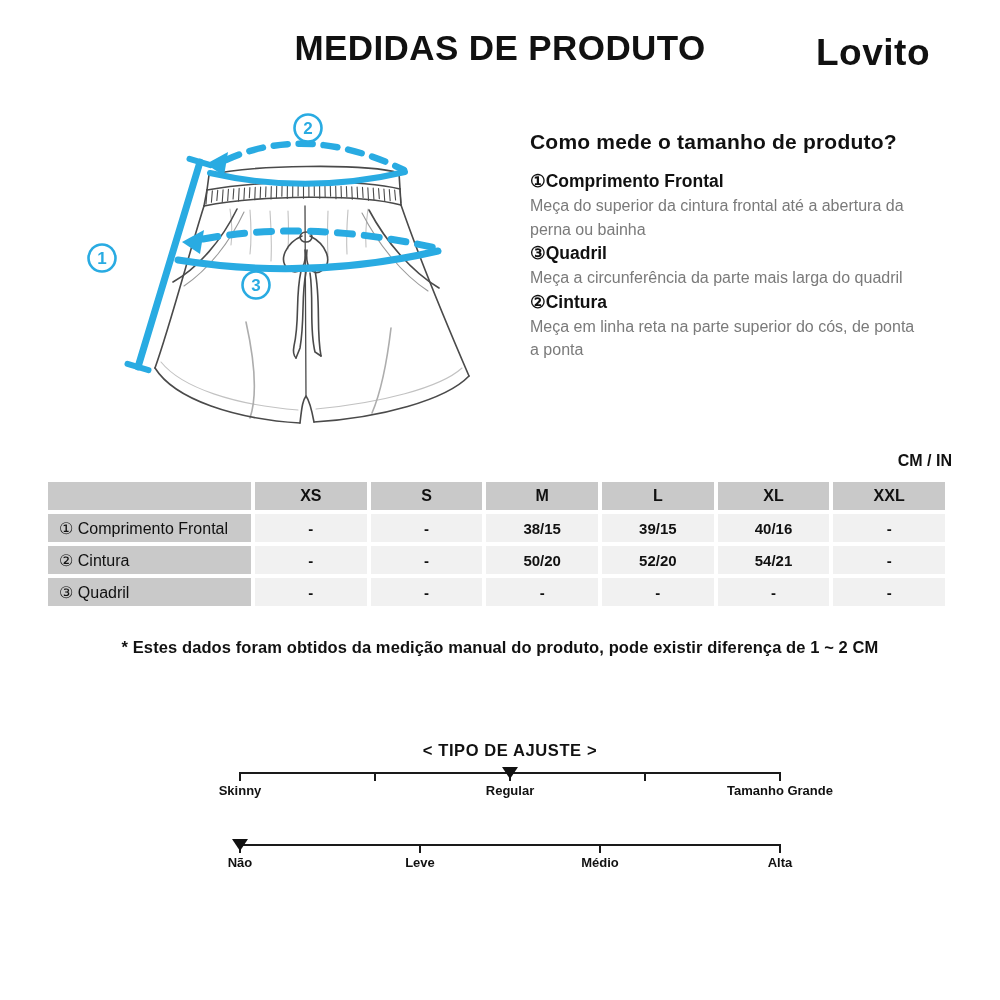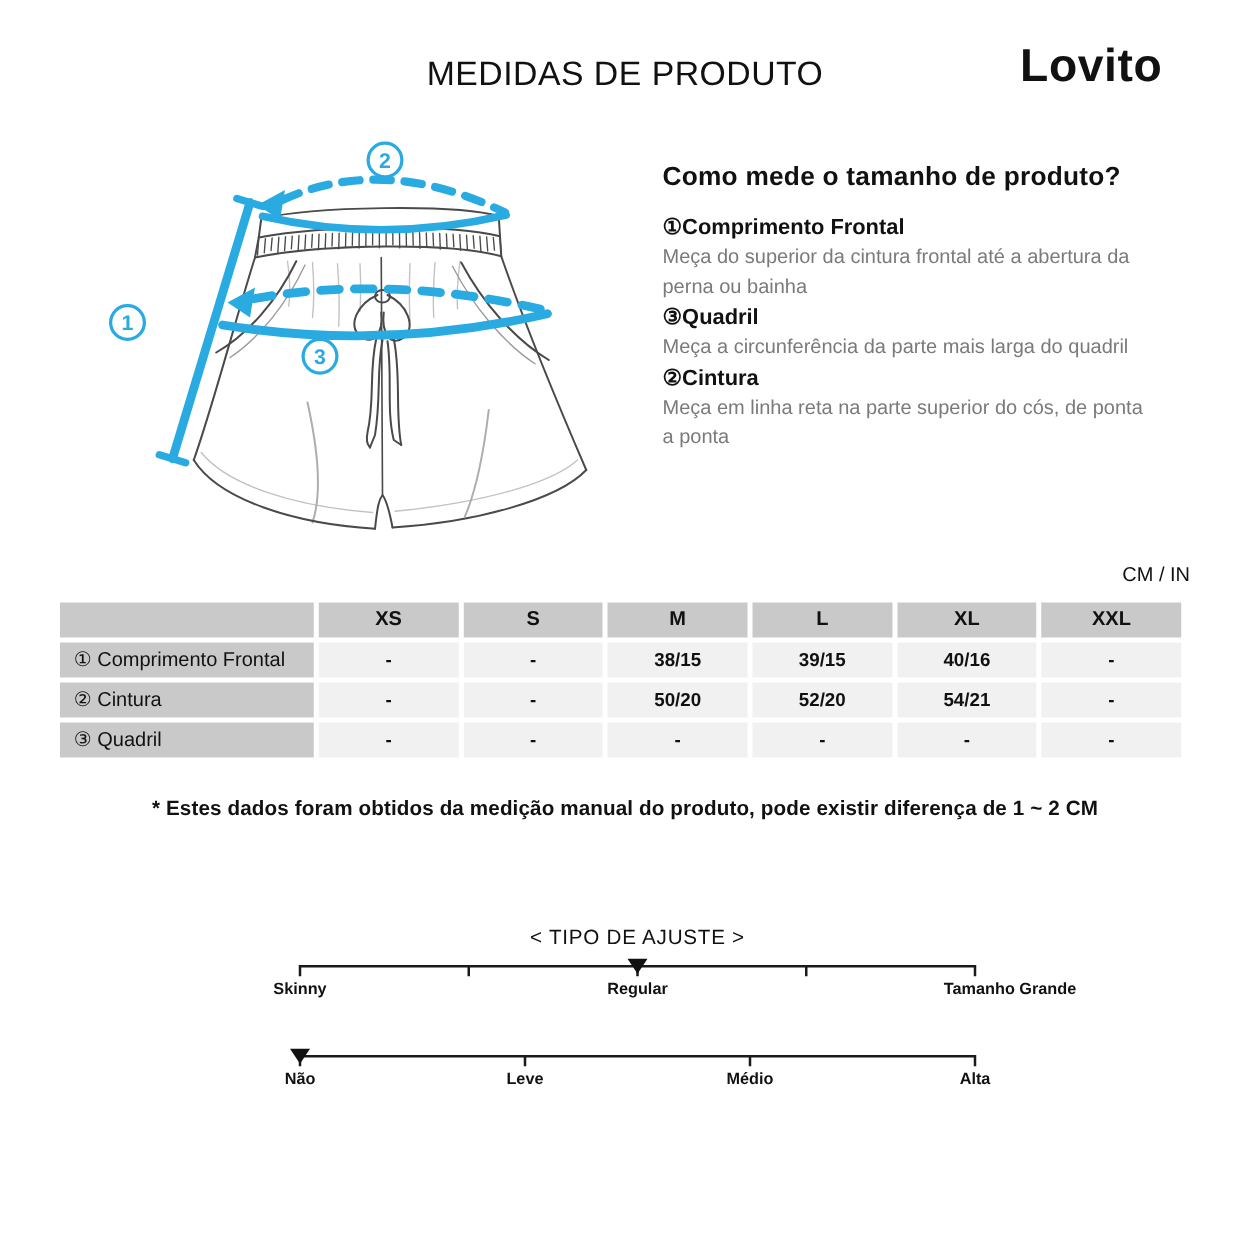"MEDIDAS DE PRODUTO" .title { font-size: 27px -> 35px; font-weight: 400 -> 700; top: 44px -> 28px }
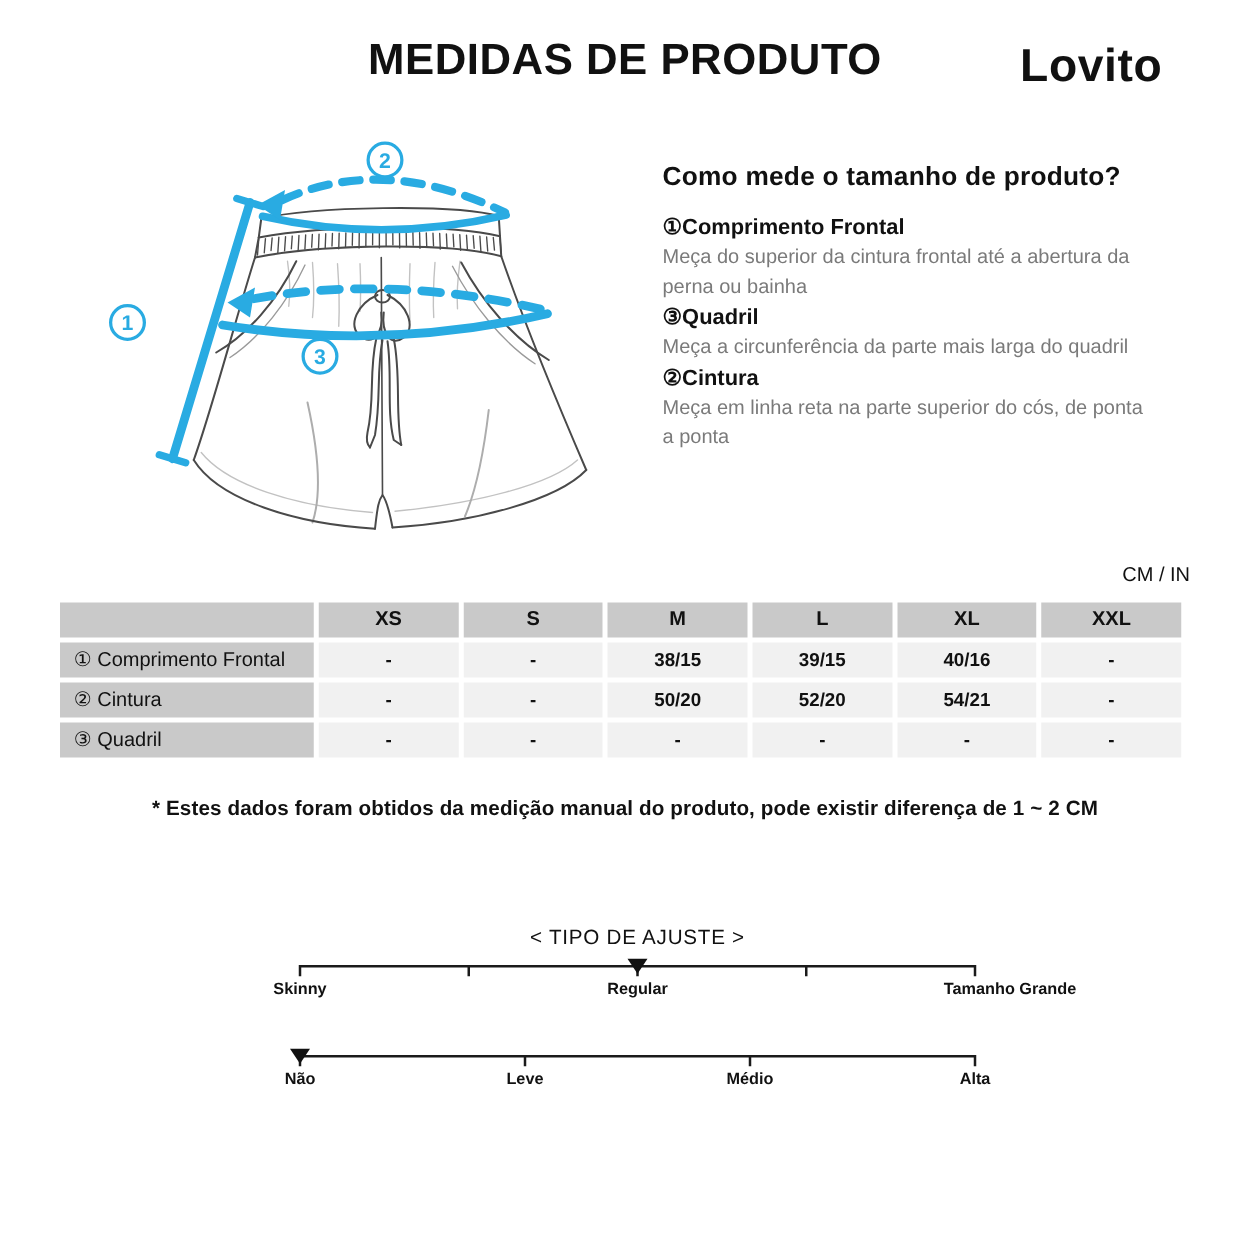"CM / IN" .unit { font-weight: 400 -> 700 }
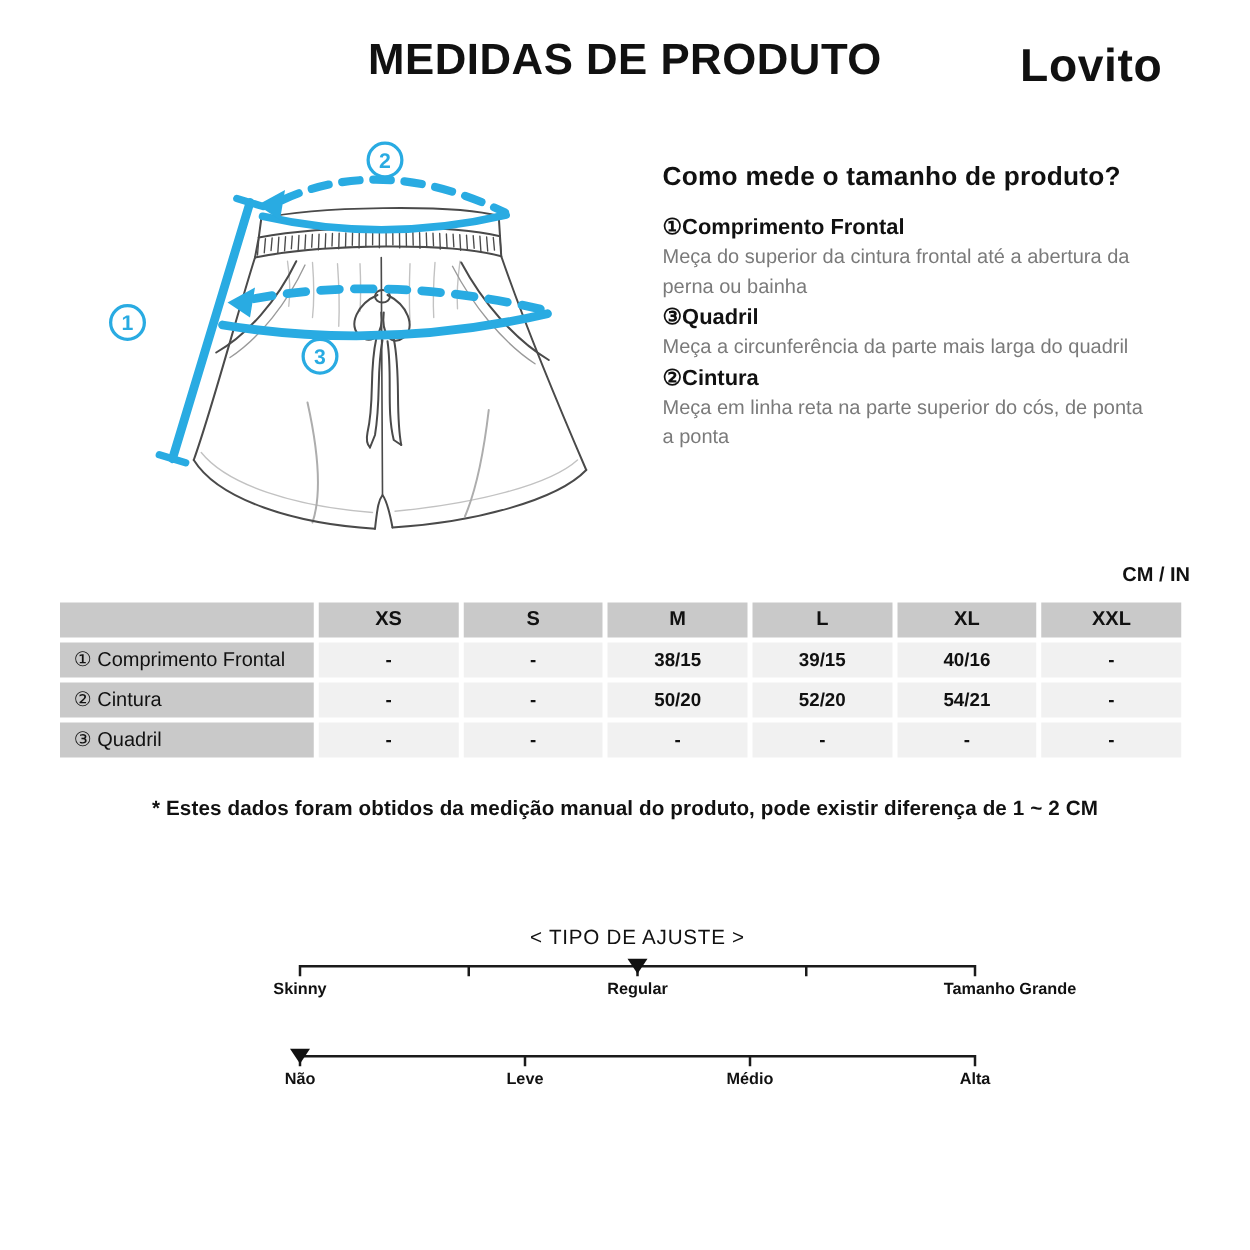"< TIPO DE AJUSTE >" .scale-title { font-weight: 400 -> 700 }
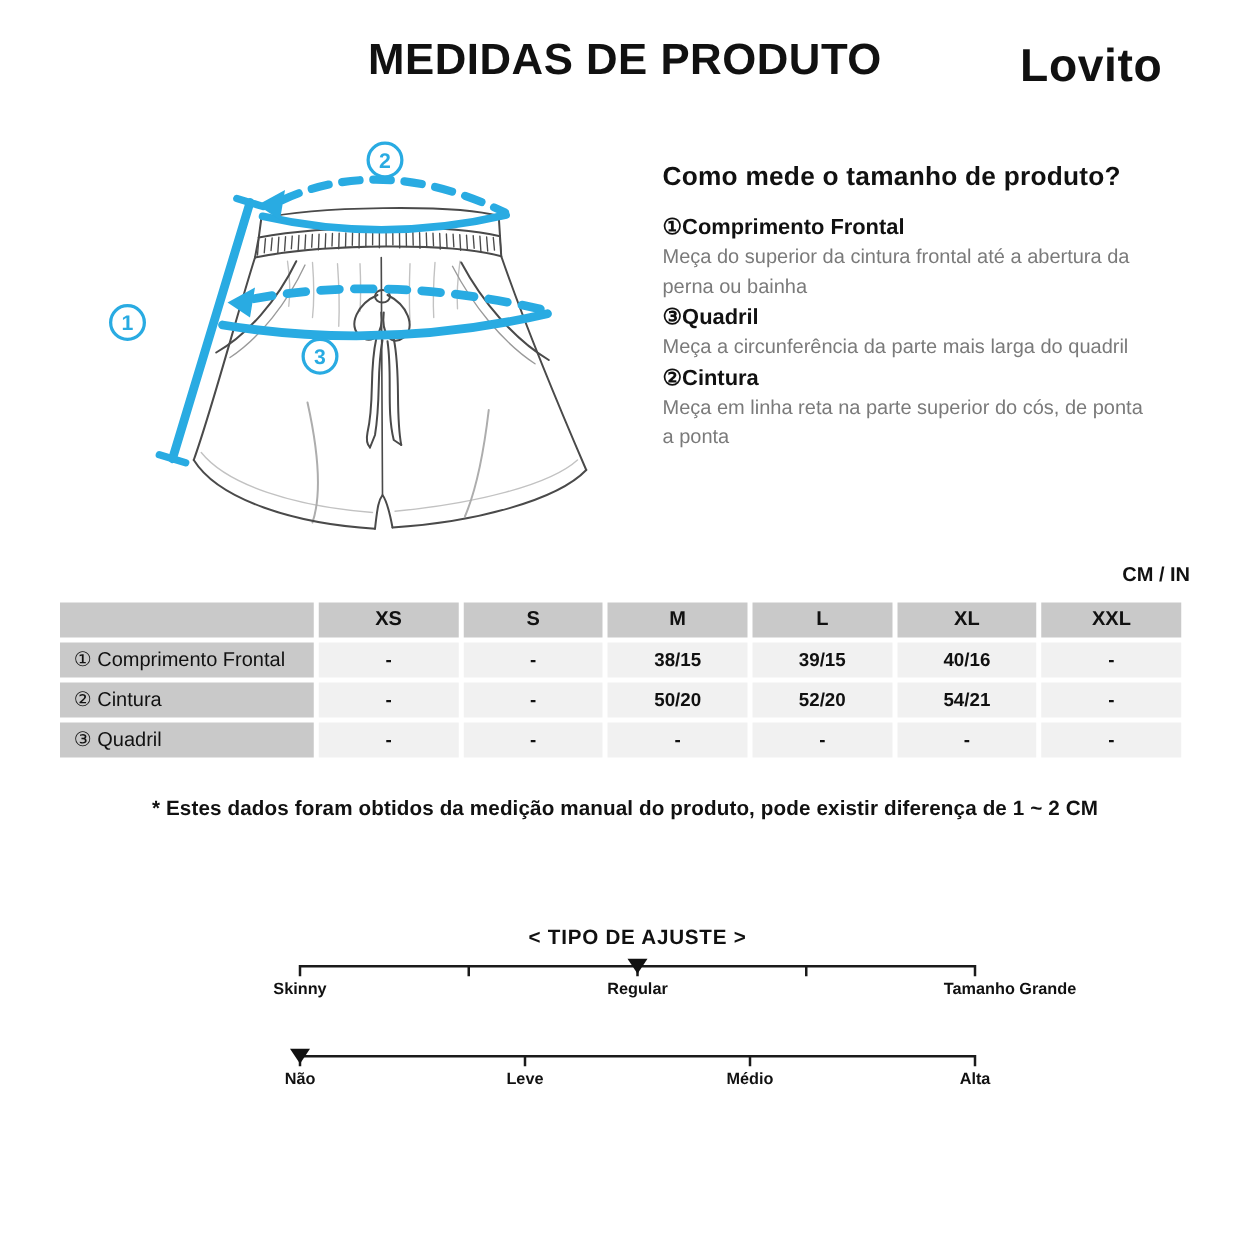"Tamanho Grande" div.s-label { margin-left: 28px -> none }
